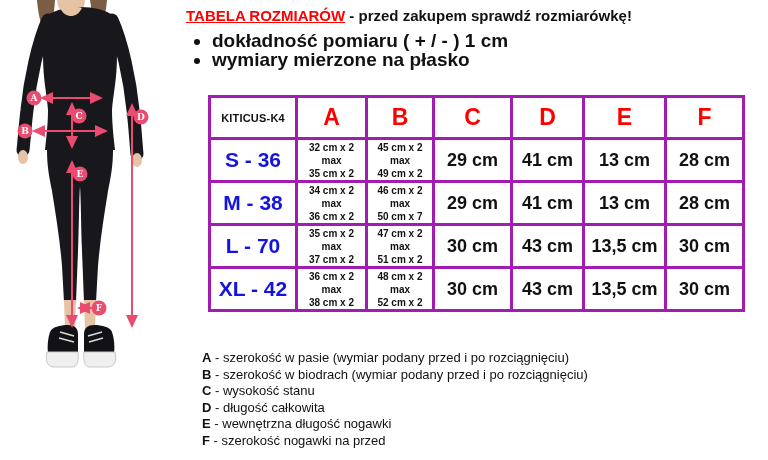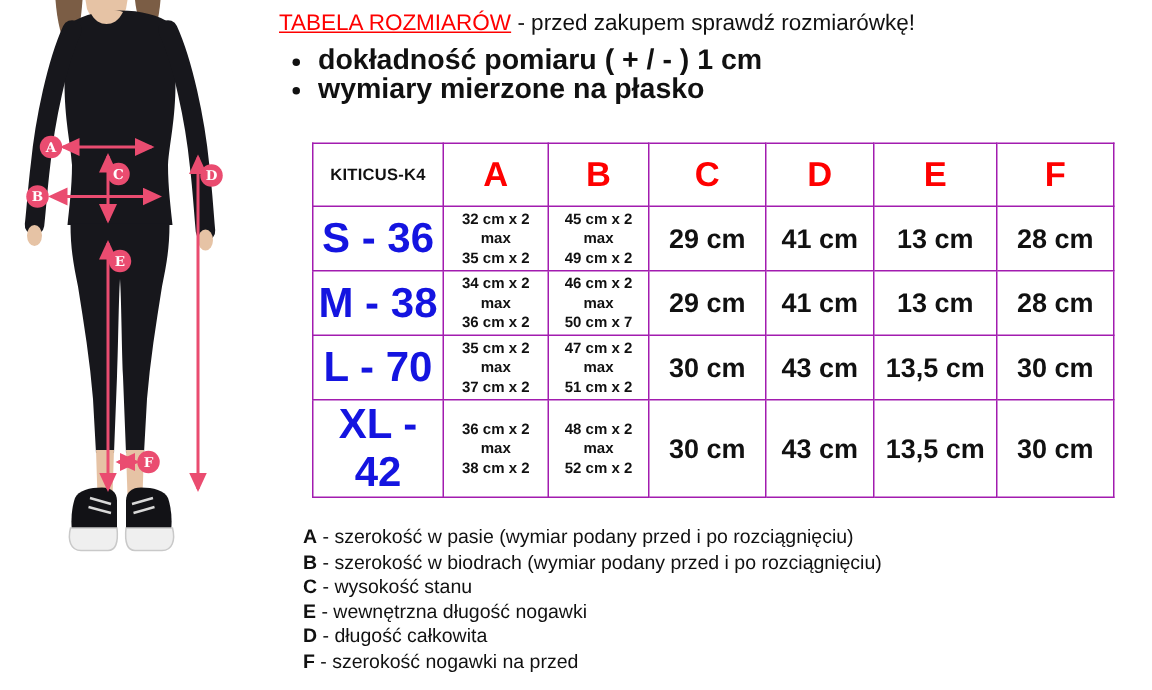"TABELA ROZMIARÓW - przed zakupem" .title { font-weight: normal -> bold }
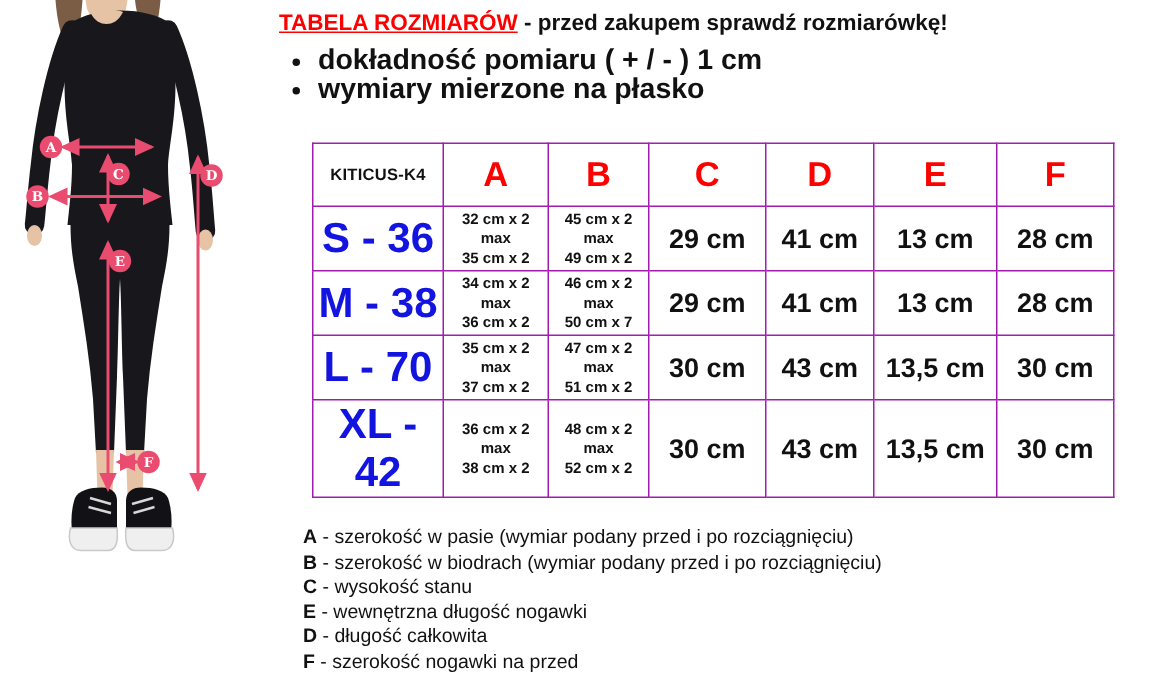"KITICUS-K4" table.sizes td { border: 1px solid #a21caf -> 3px solid #a21caf }
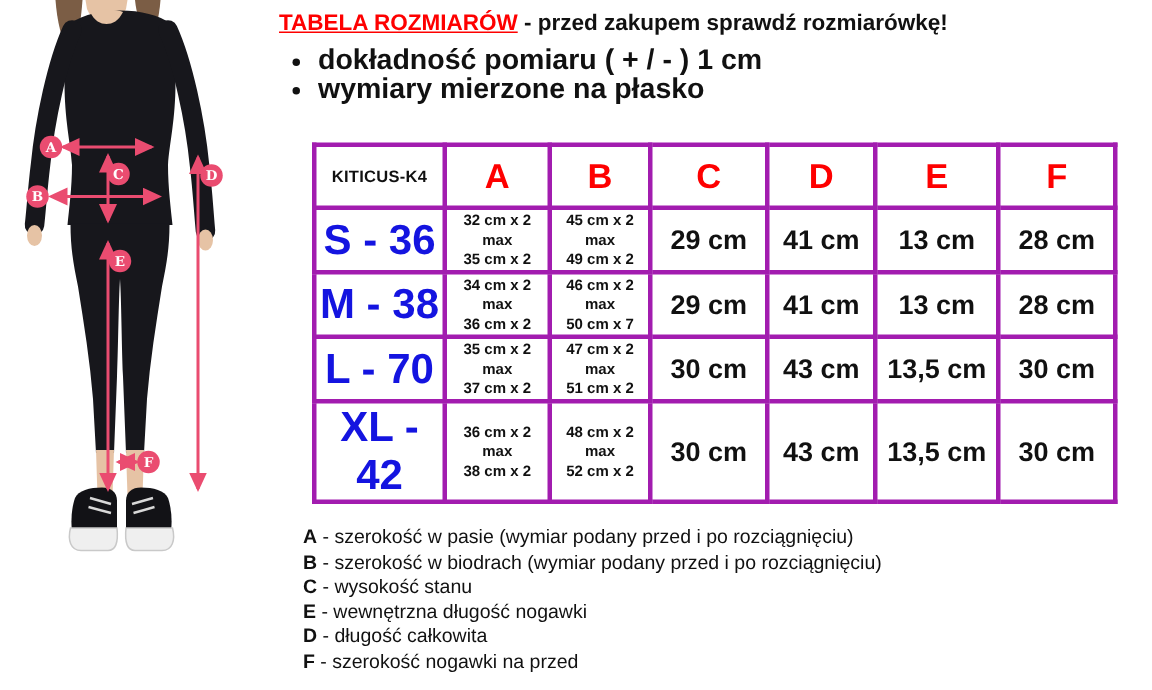"S - 36" td.sizecell { font-size: 28px -> 21px }
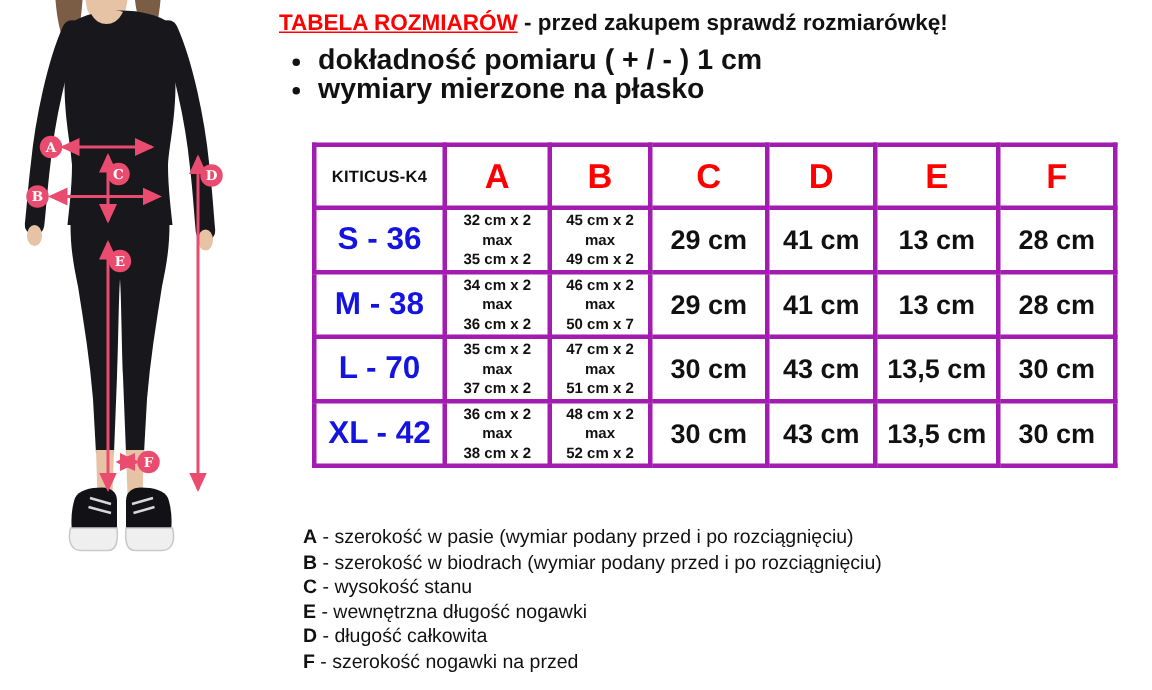"E - wewnętrzna długość nogawki" div.line { order: before "D - długość całkowita" -> after "D - długość całkowita" }
